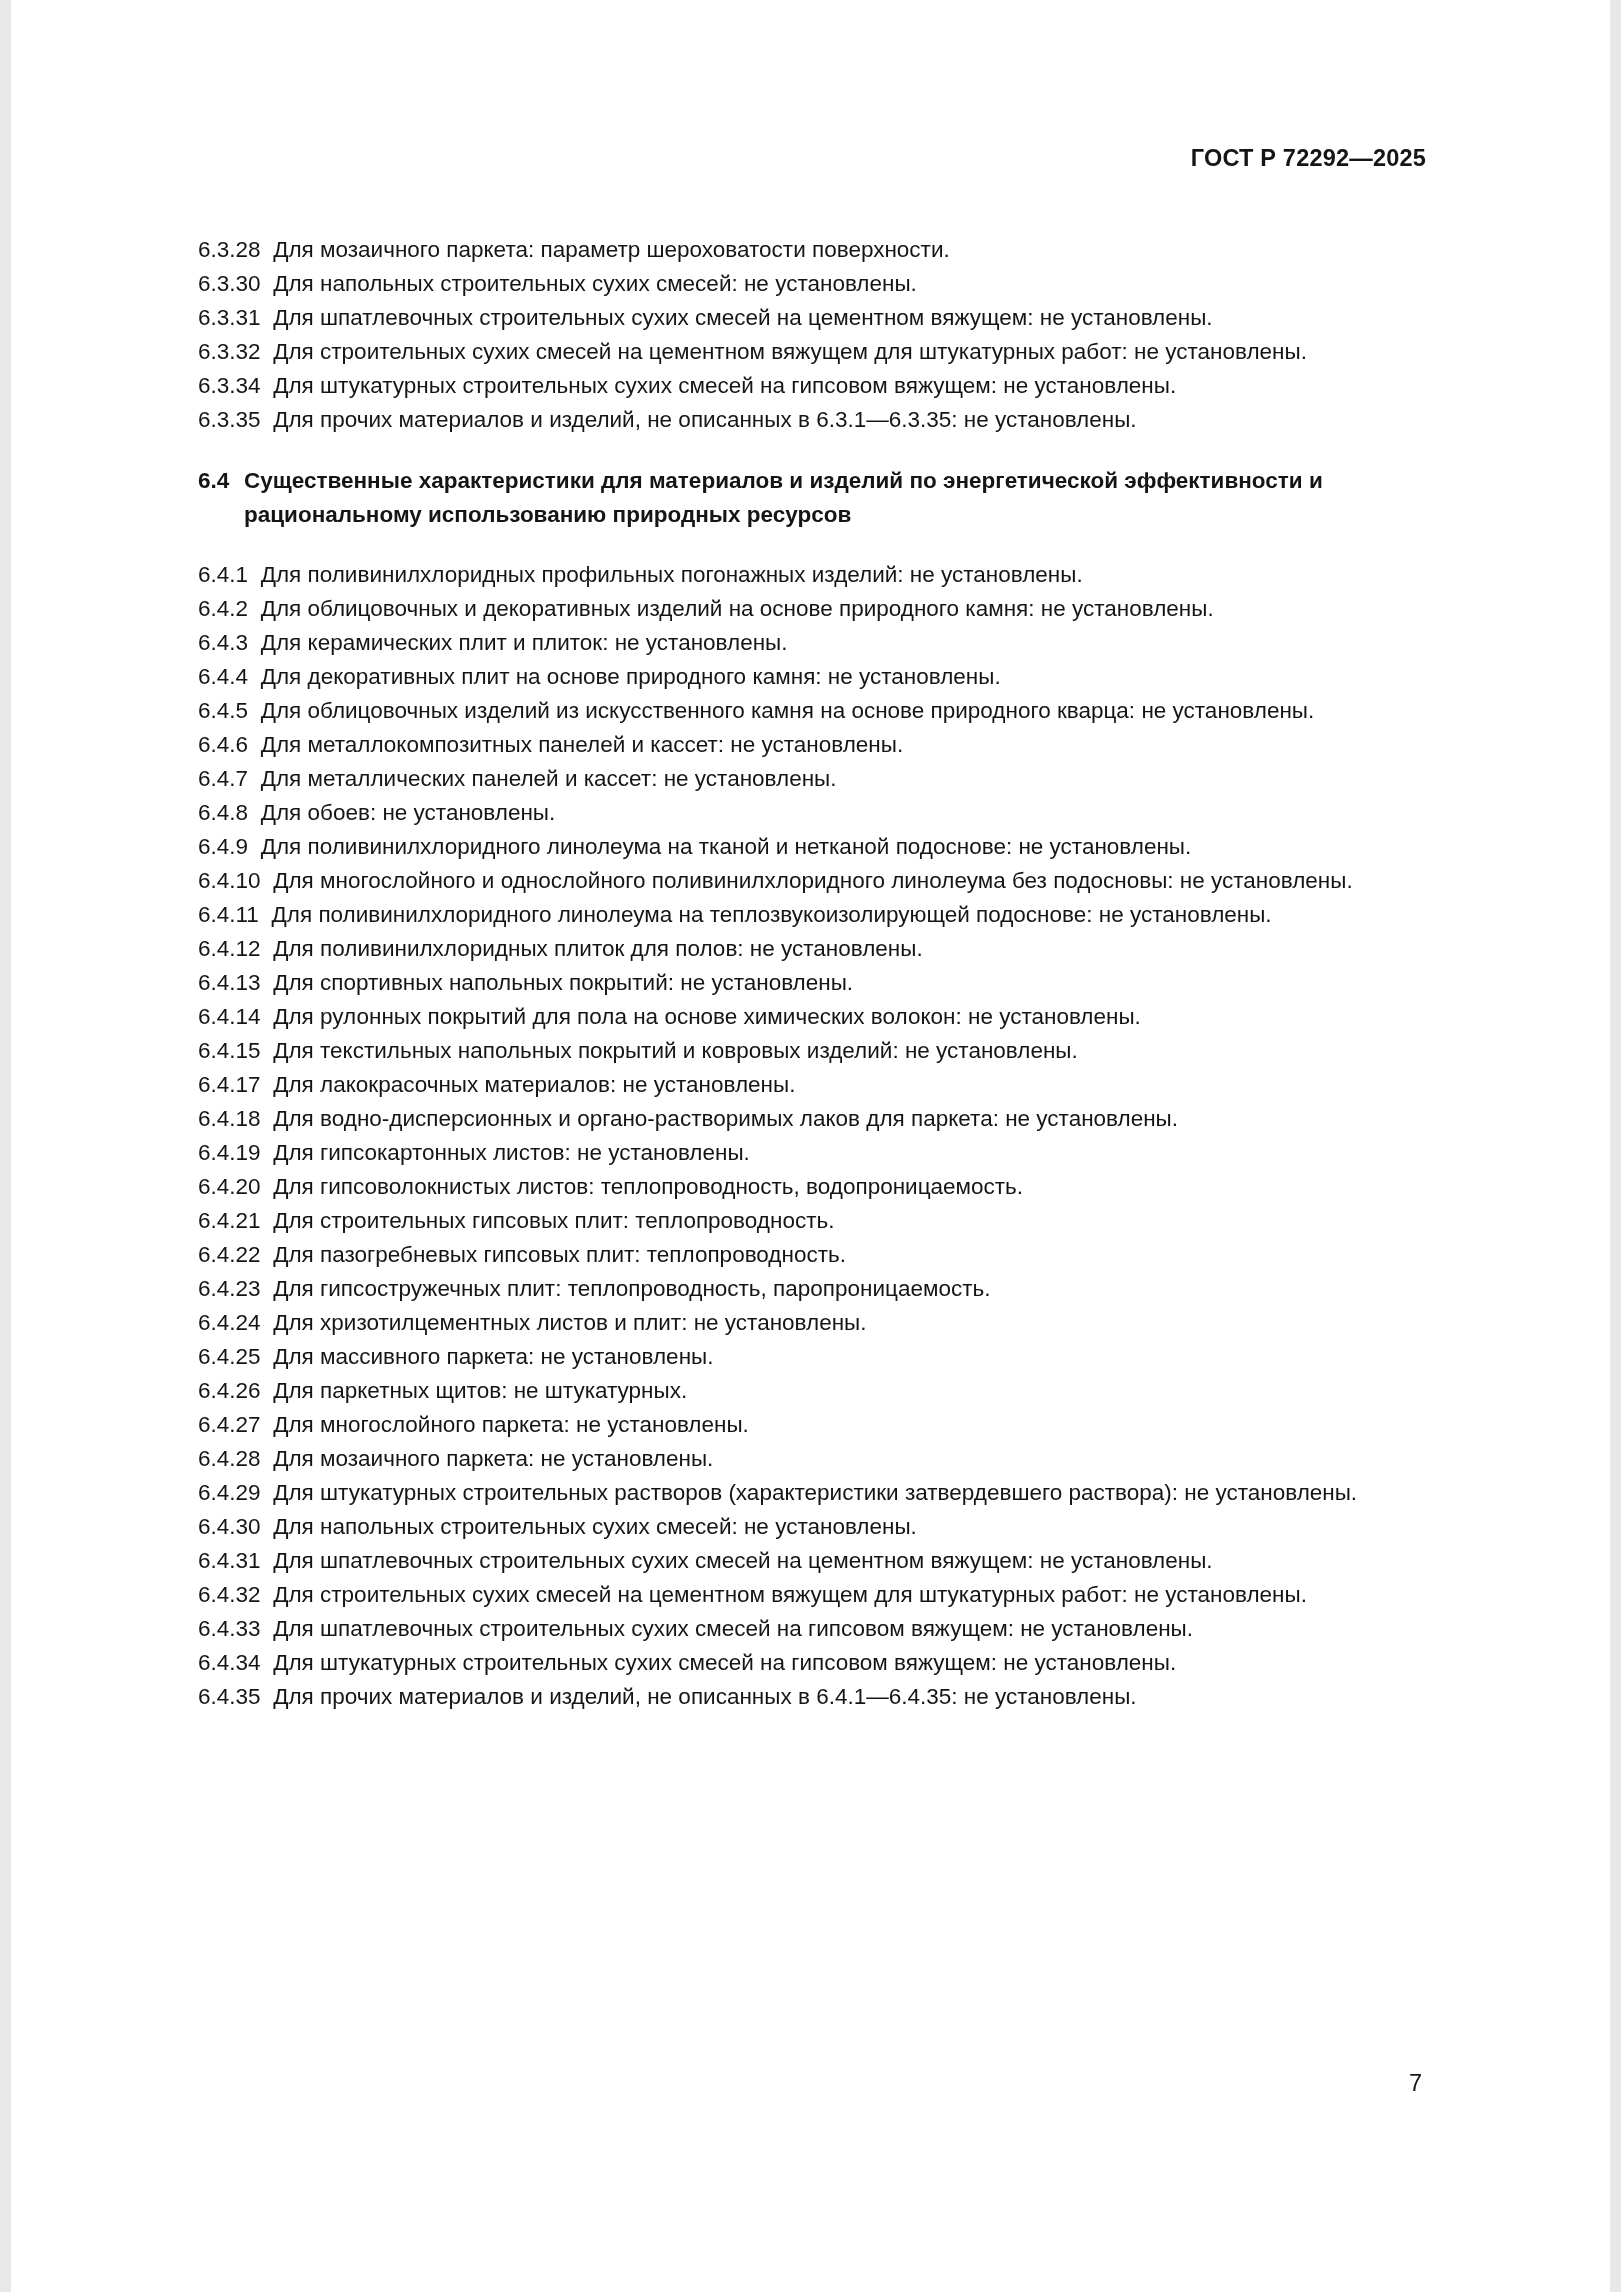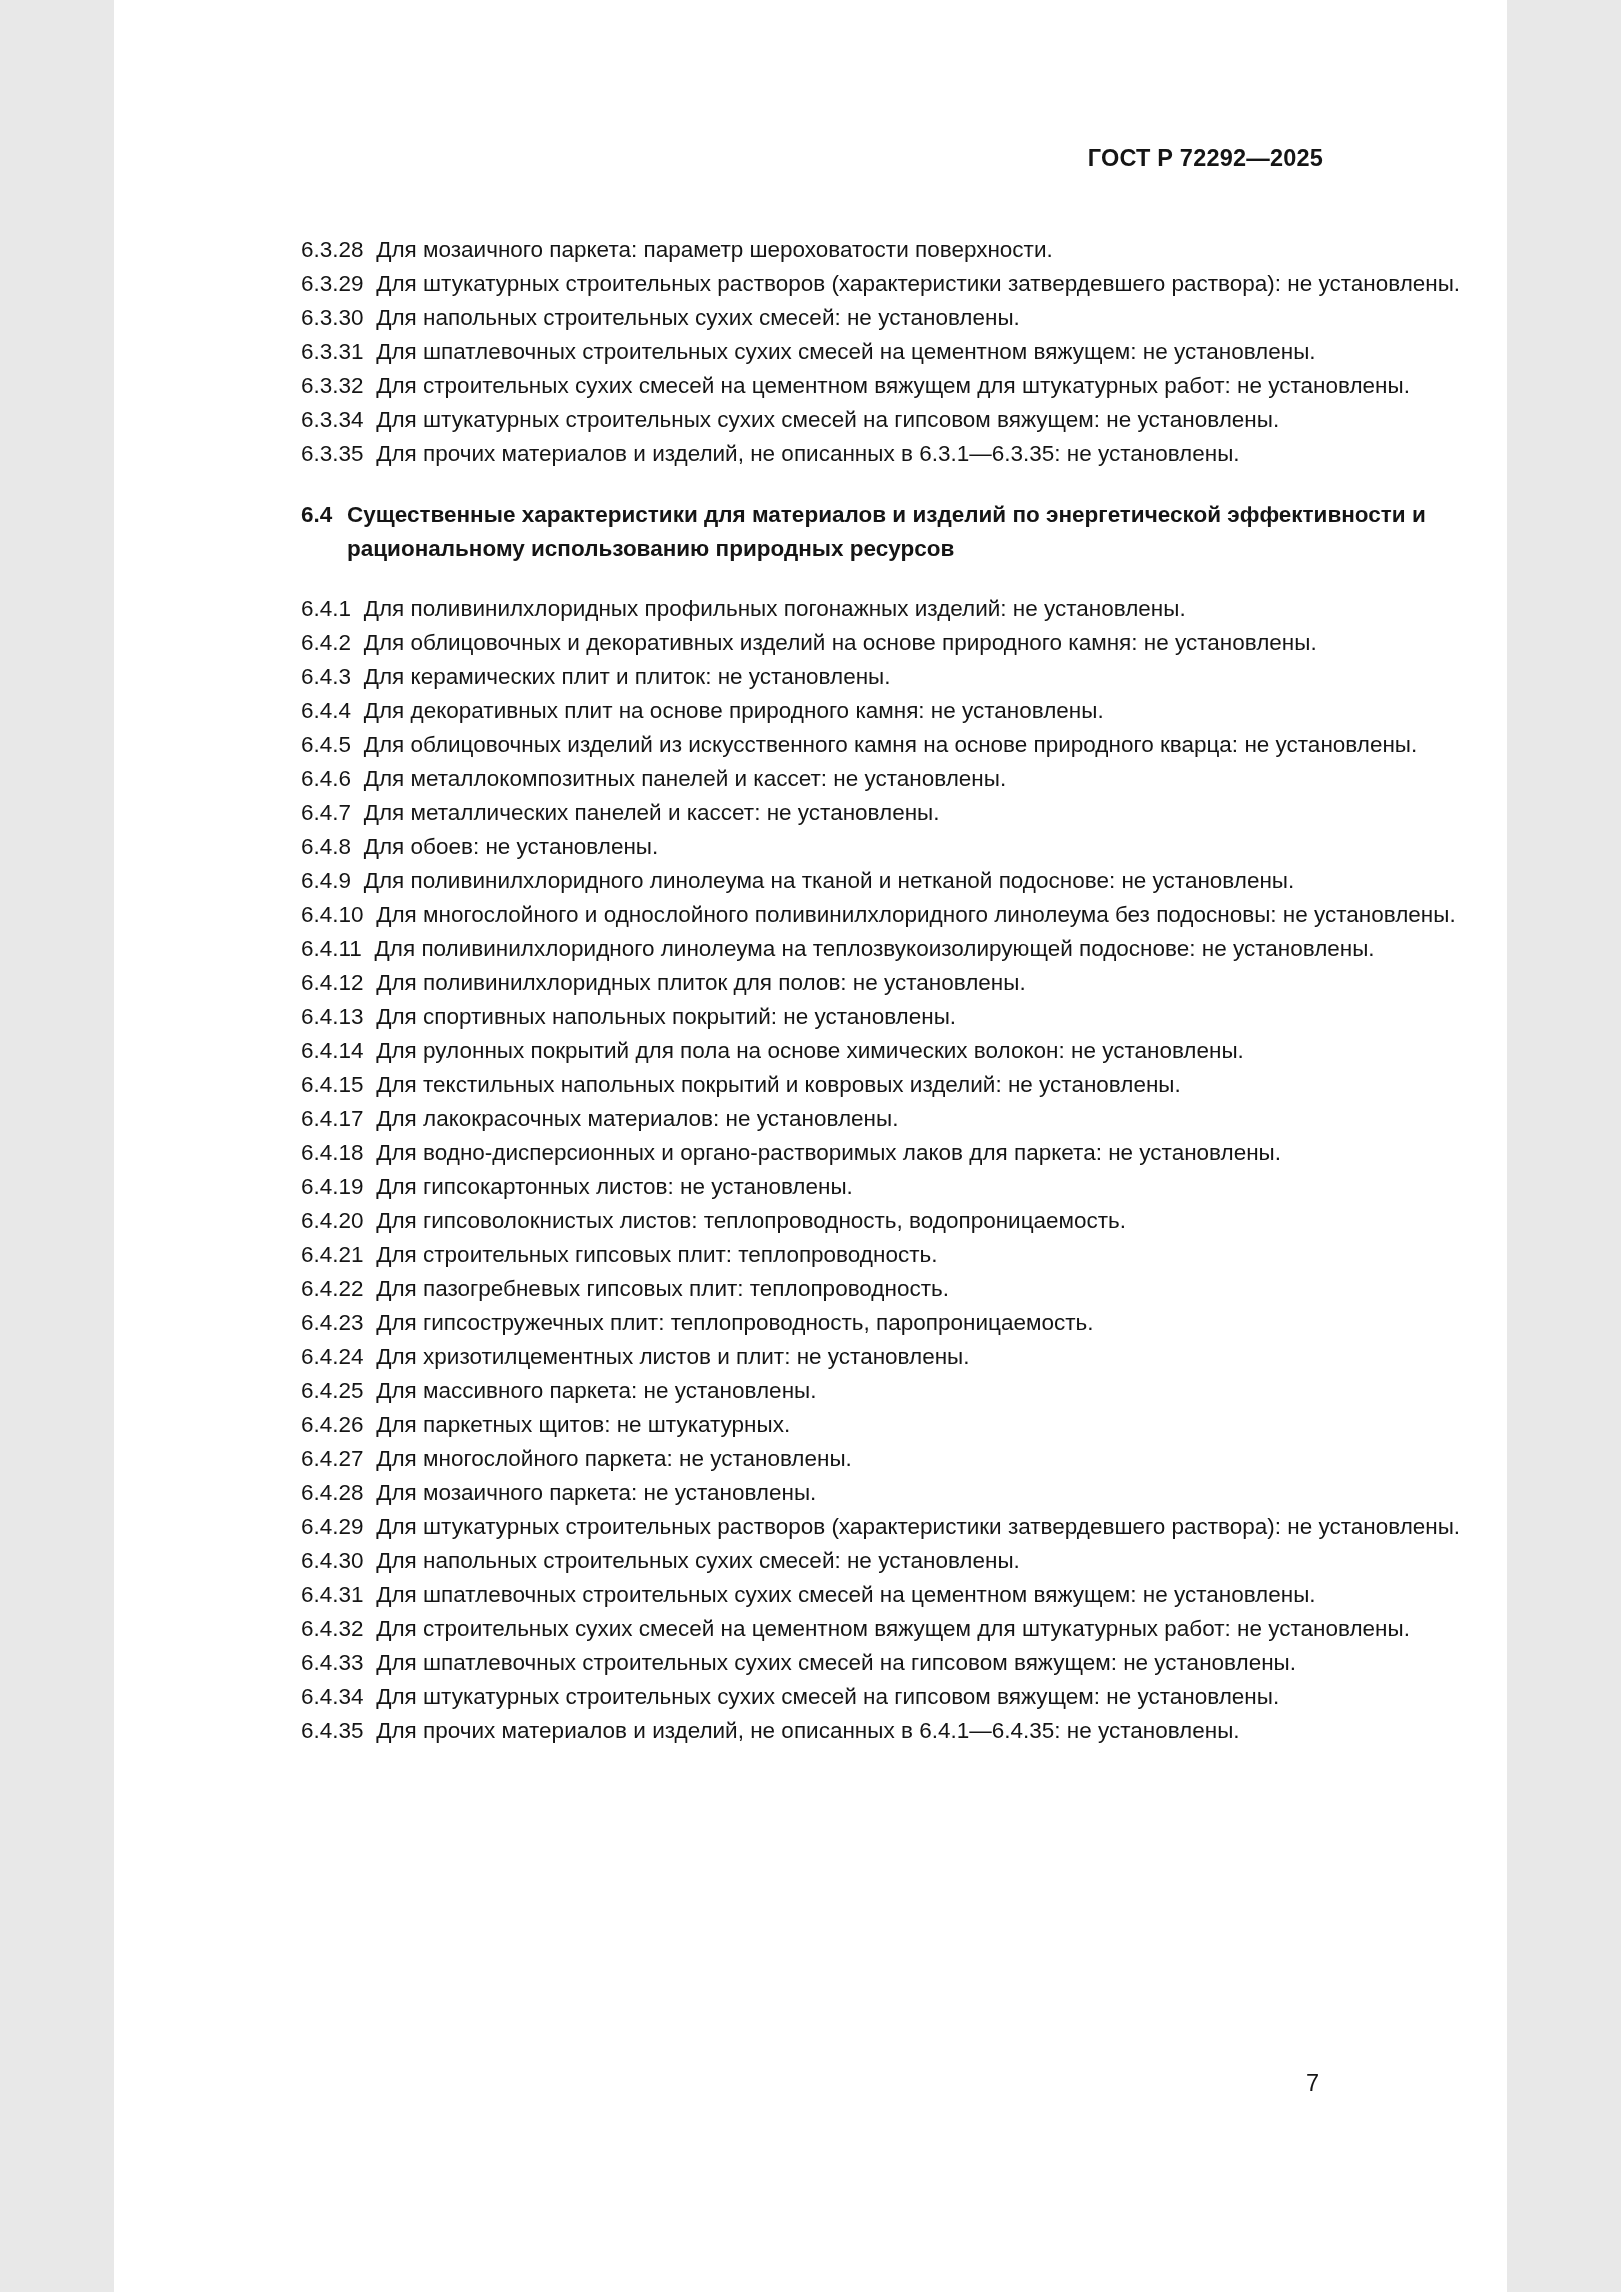"ГОСТ Р 72292—2025" .page { width: 1393px -> 1599px }
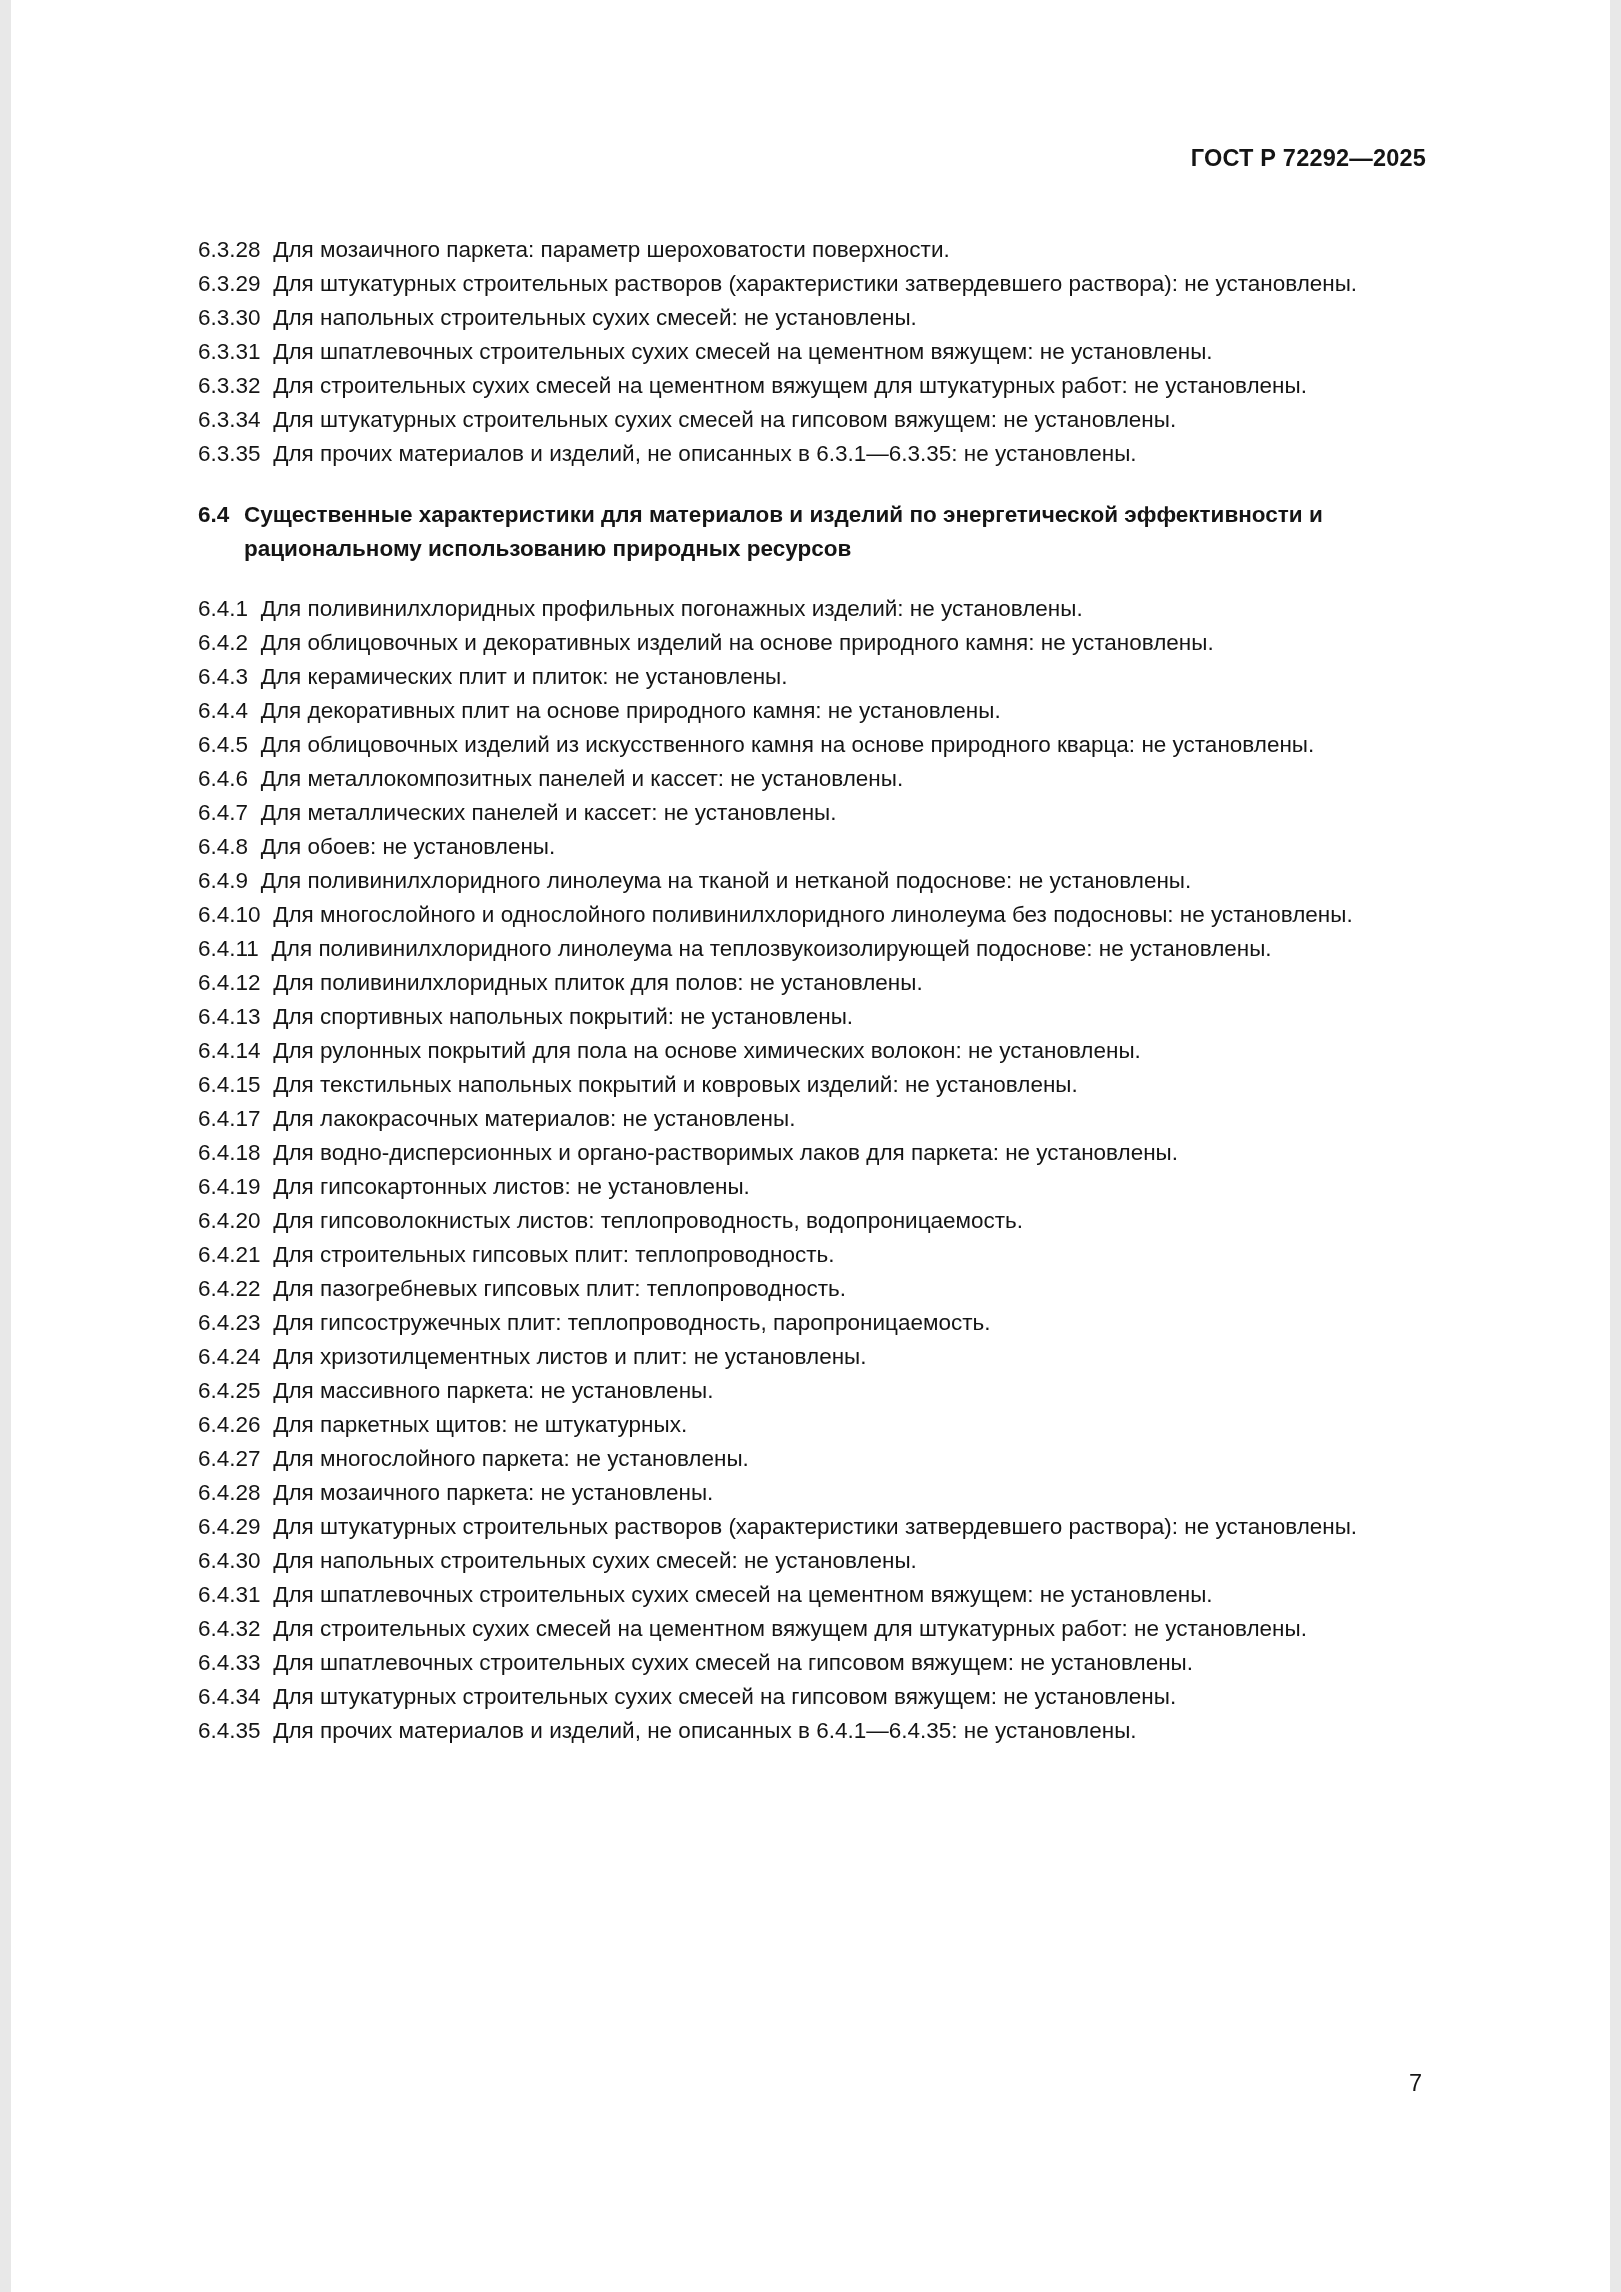"6.3.29 Для штукатурных строительных" p.para { html: <p><span>6.3.29</span><span>Для штукатурных строительных растворов (характеристики затвердевшего раствора): не установлены.</span></p> -> none }
